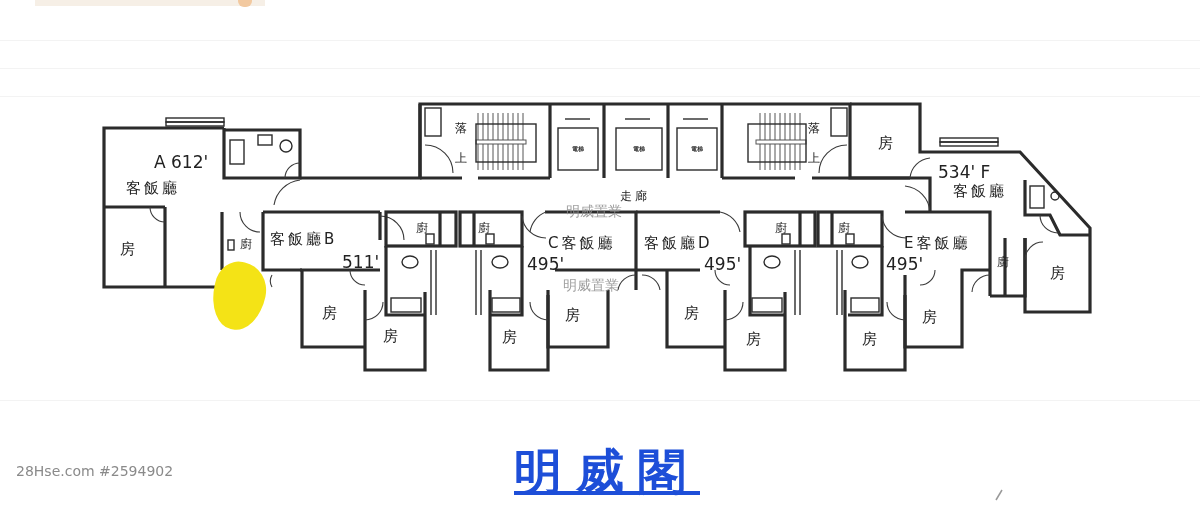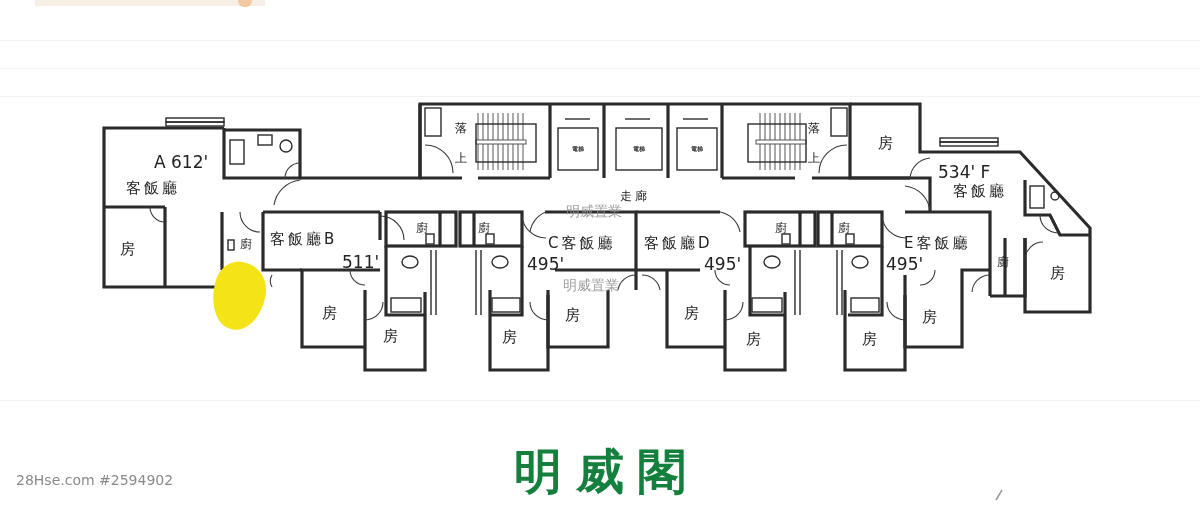"28Hse.com #2594902" .source { margin-top: 9px -> none }
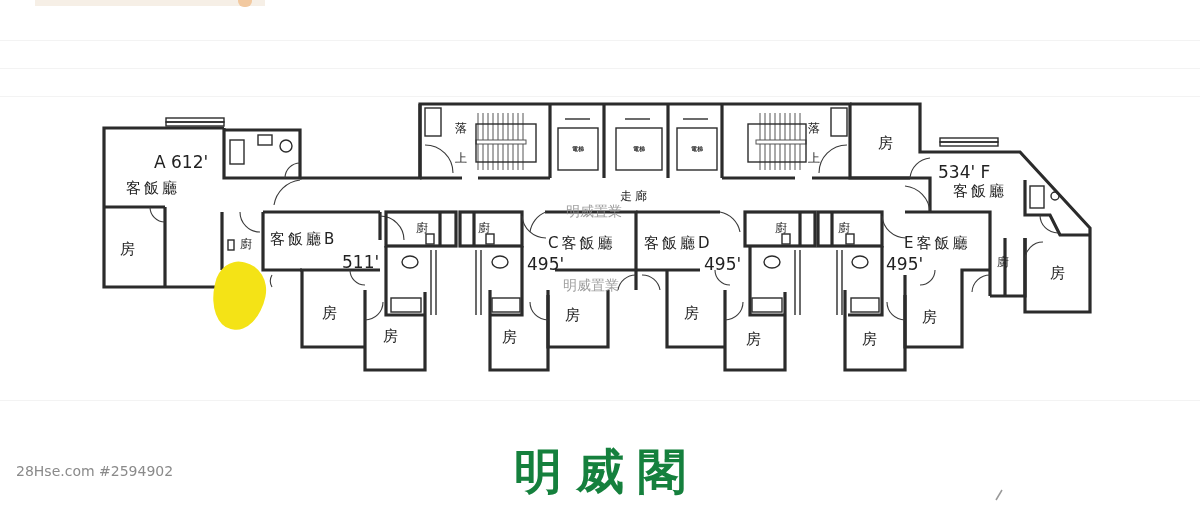"明威閣" .title { color: #15803d -> #1d4ed8; text-decoration: none -> underline }
